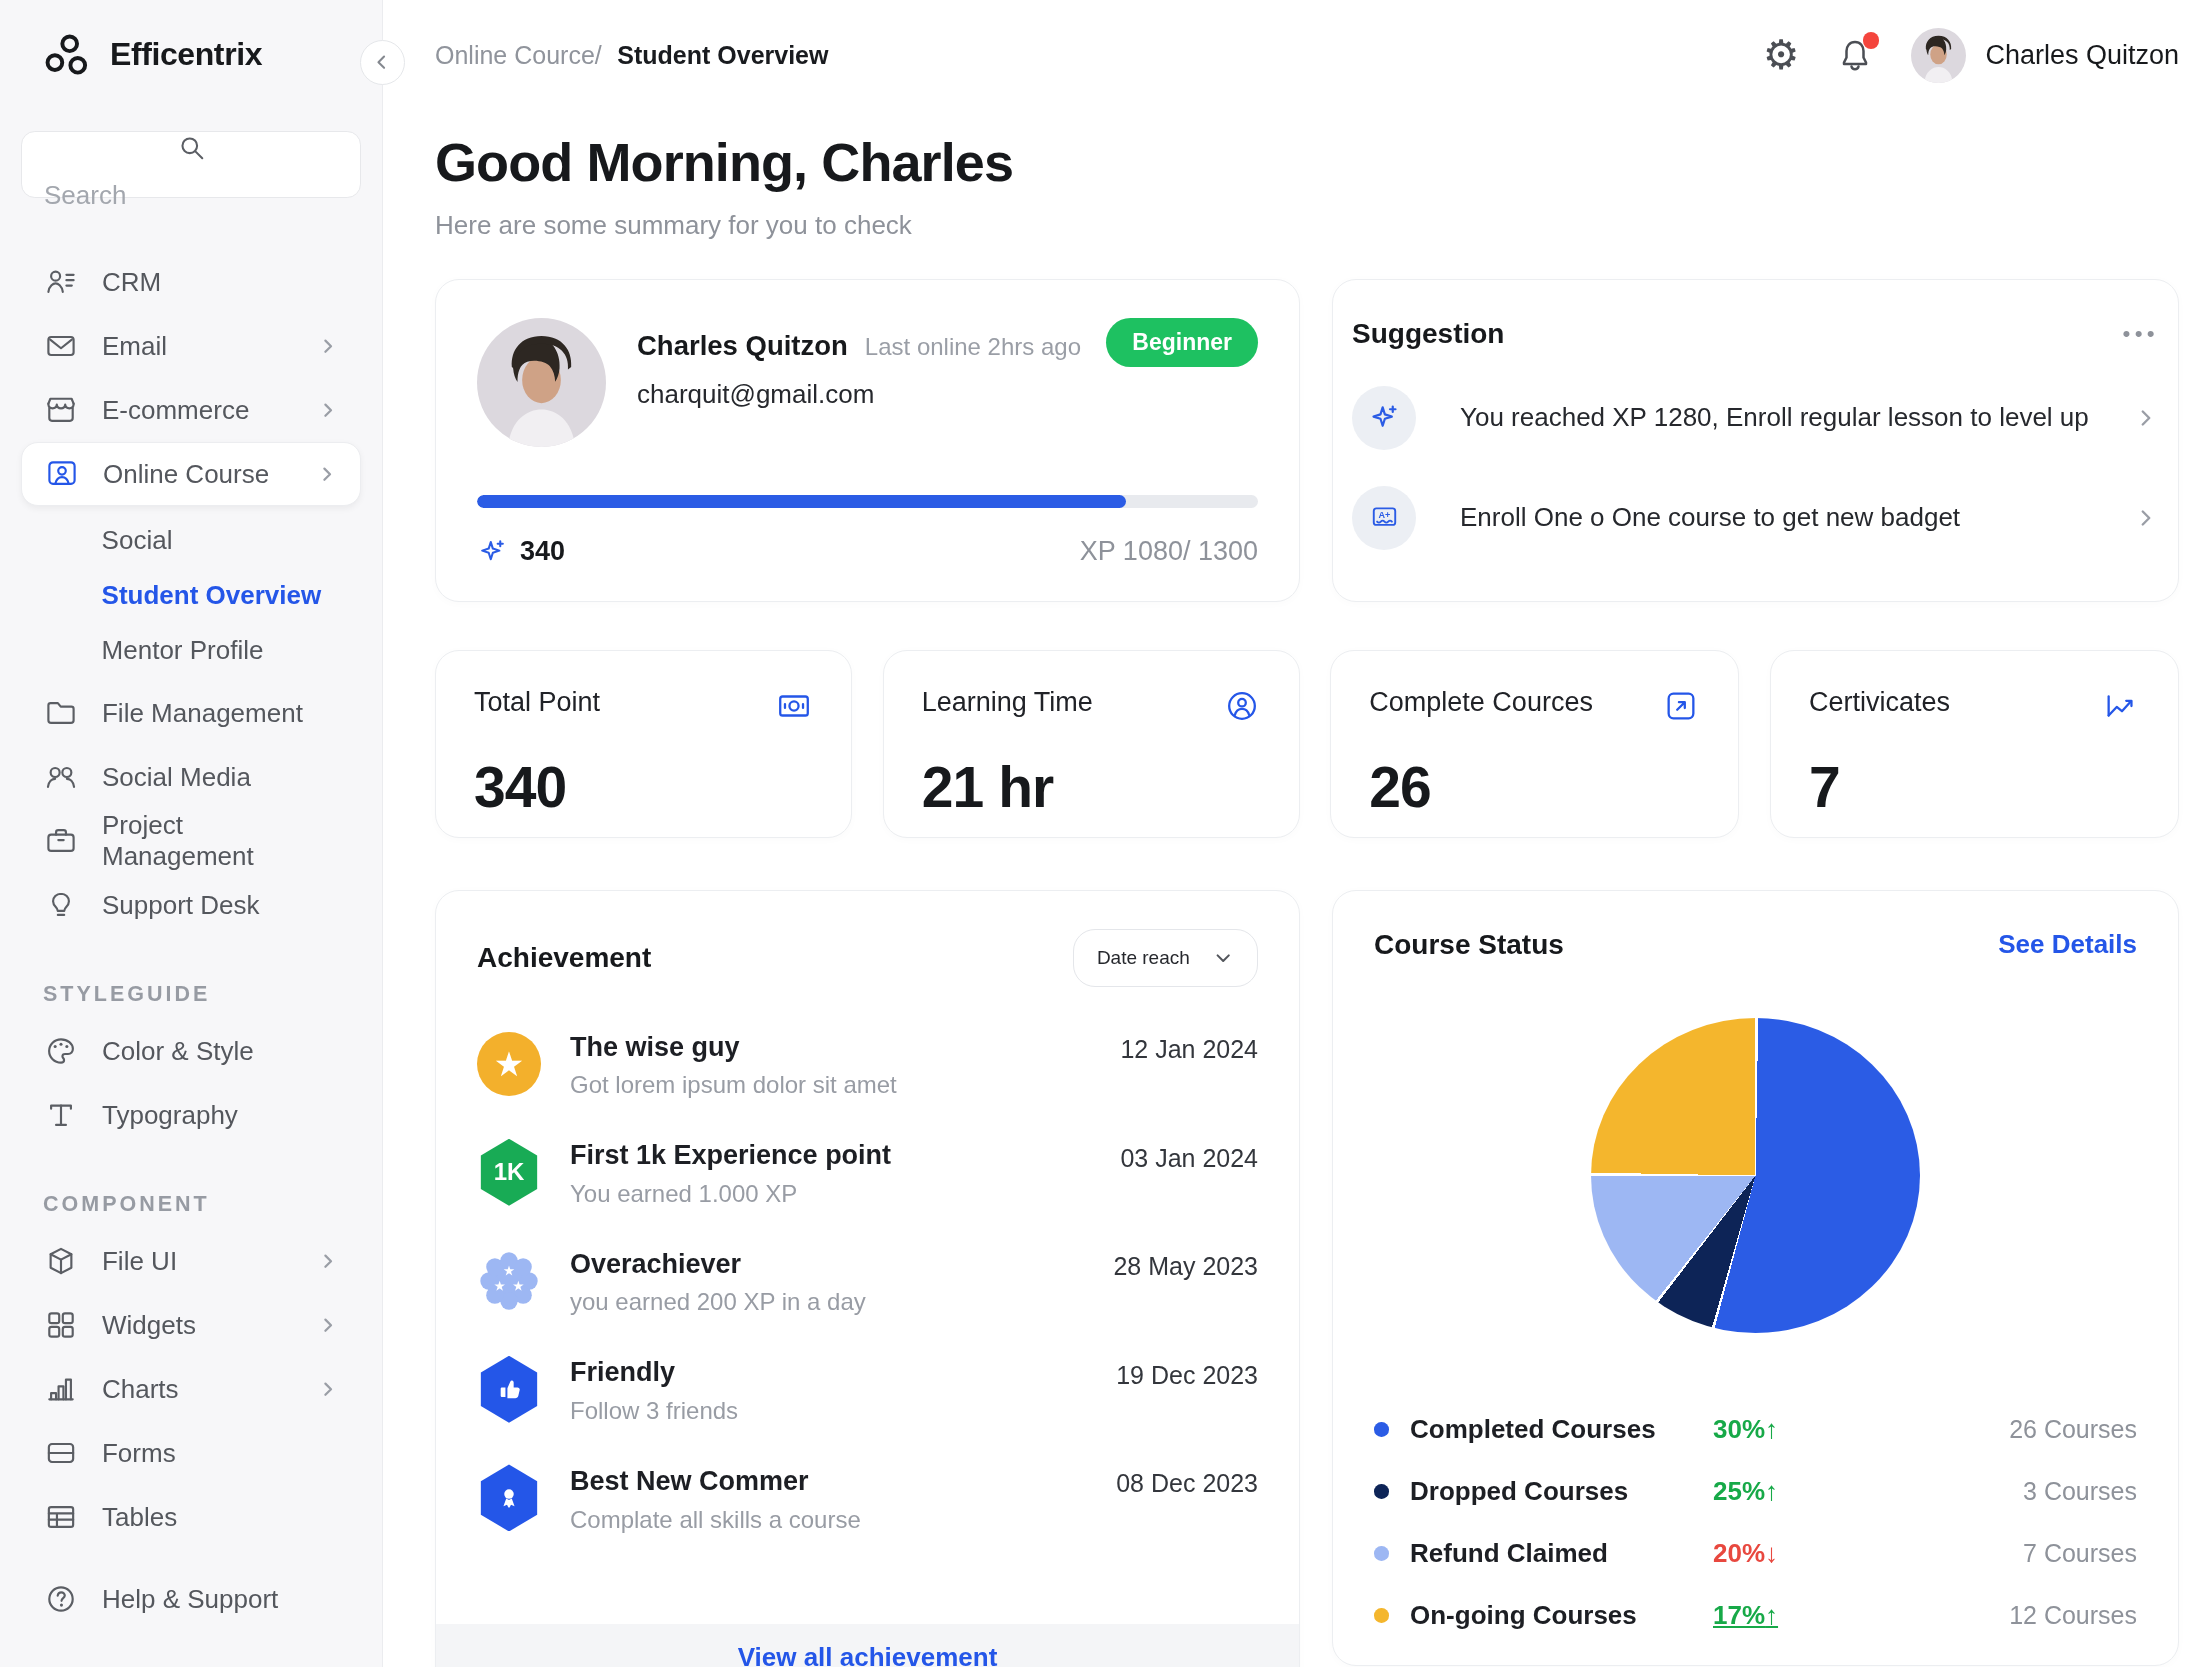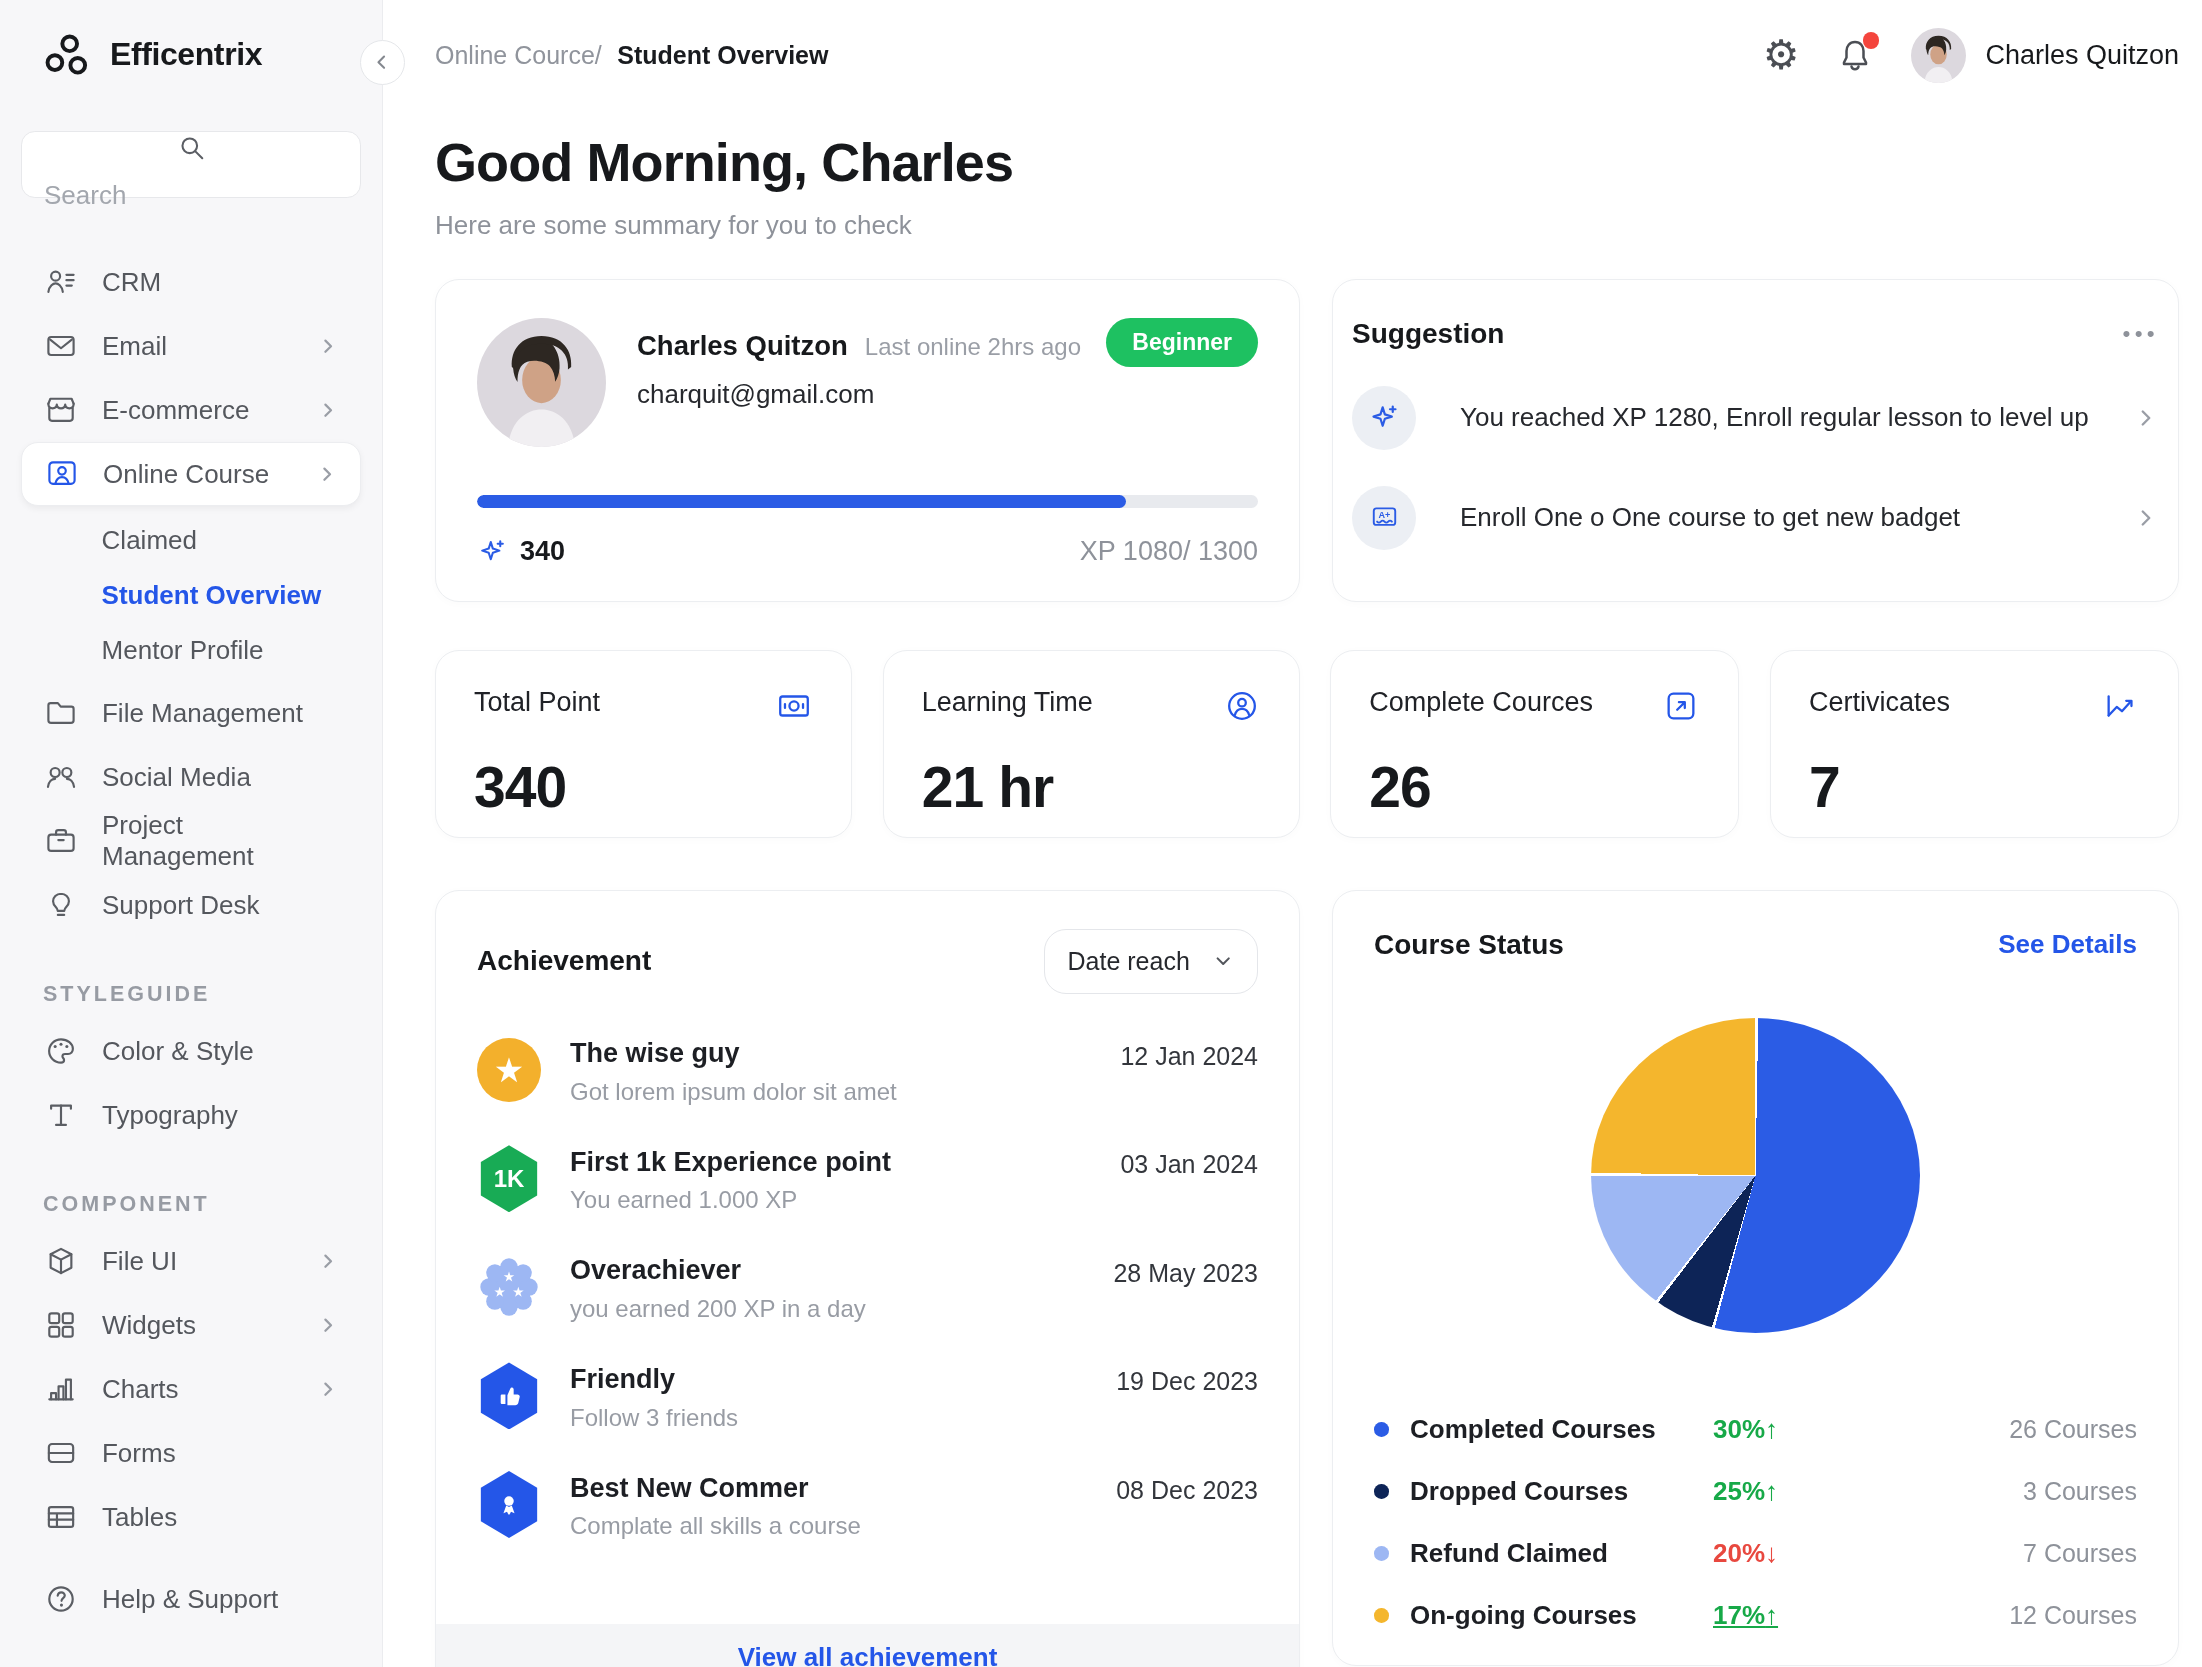"Claimed" div.subnav-item { text: Claimed -> Social }
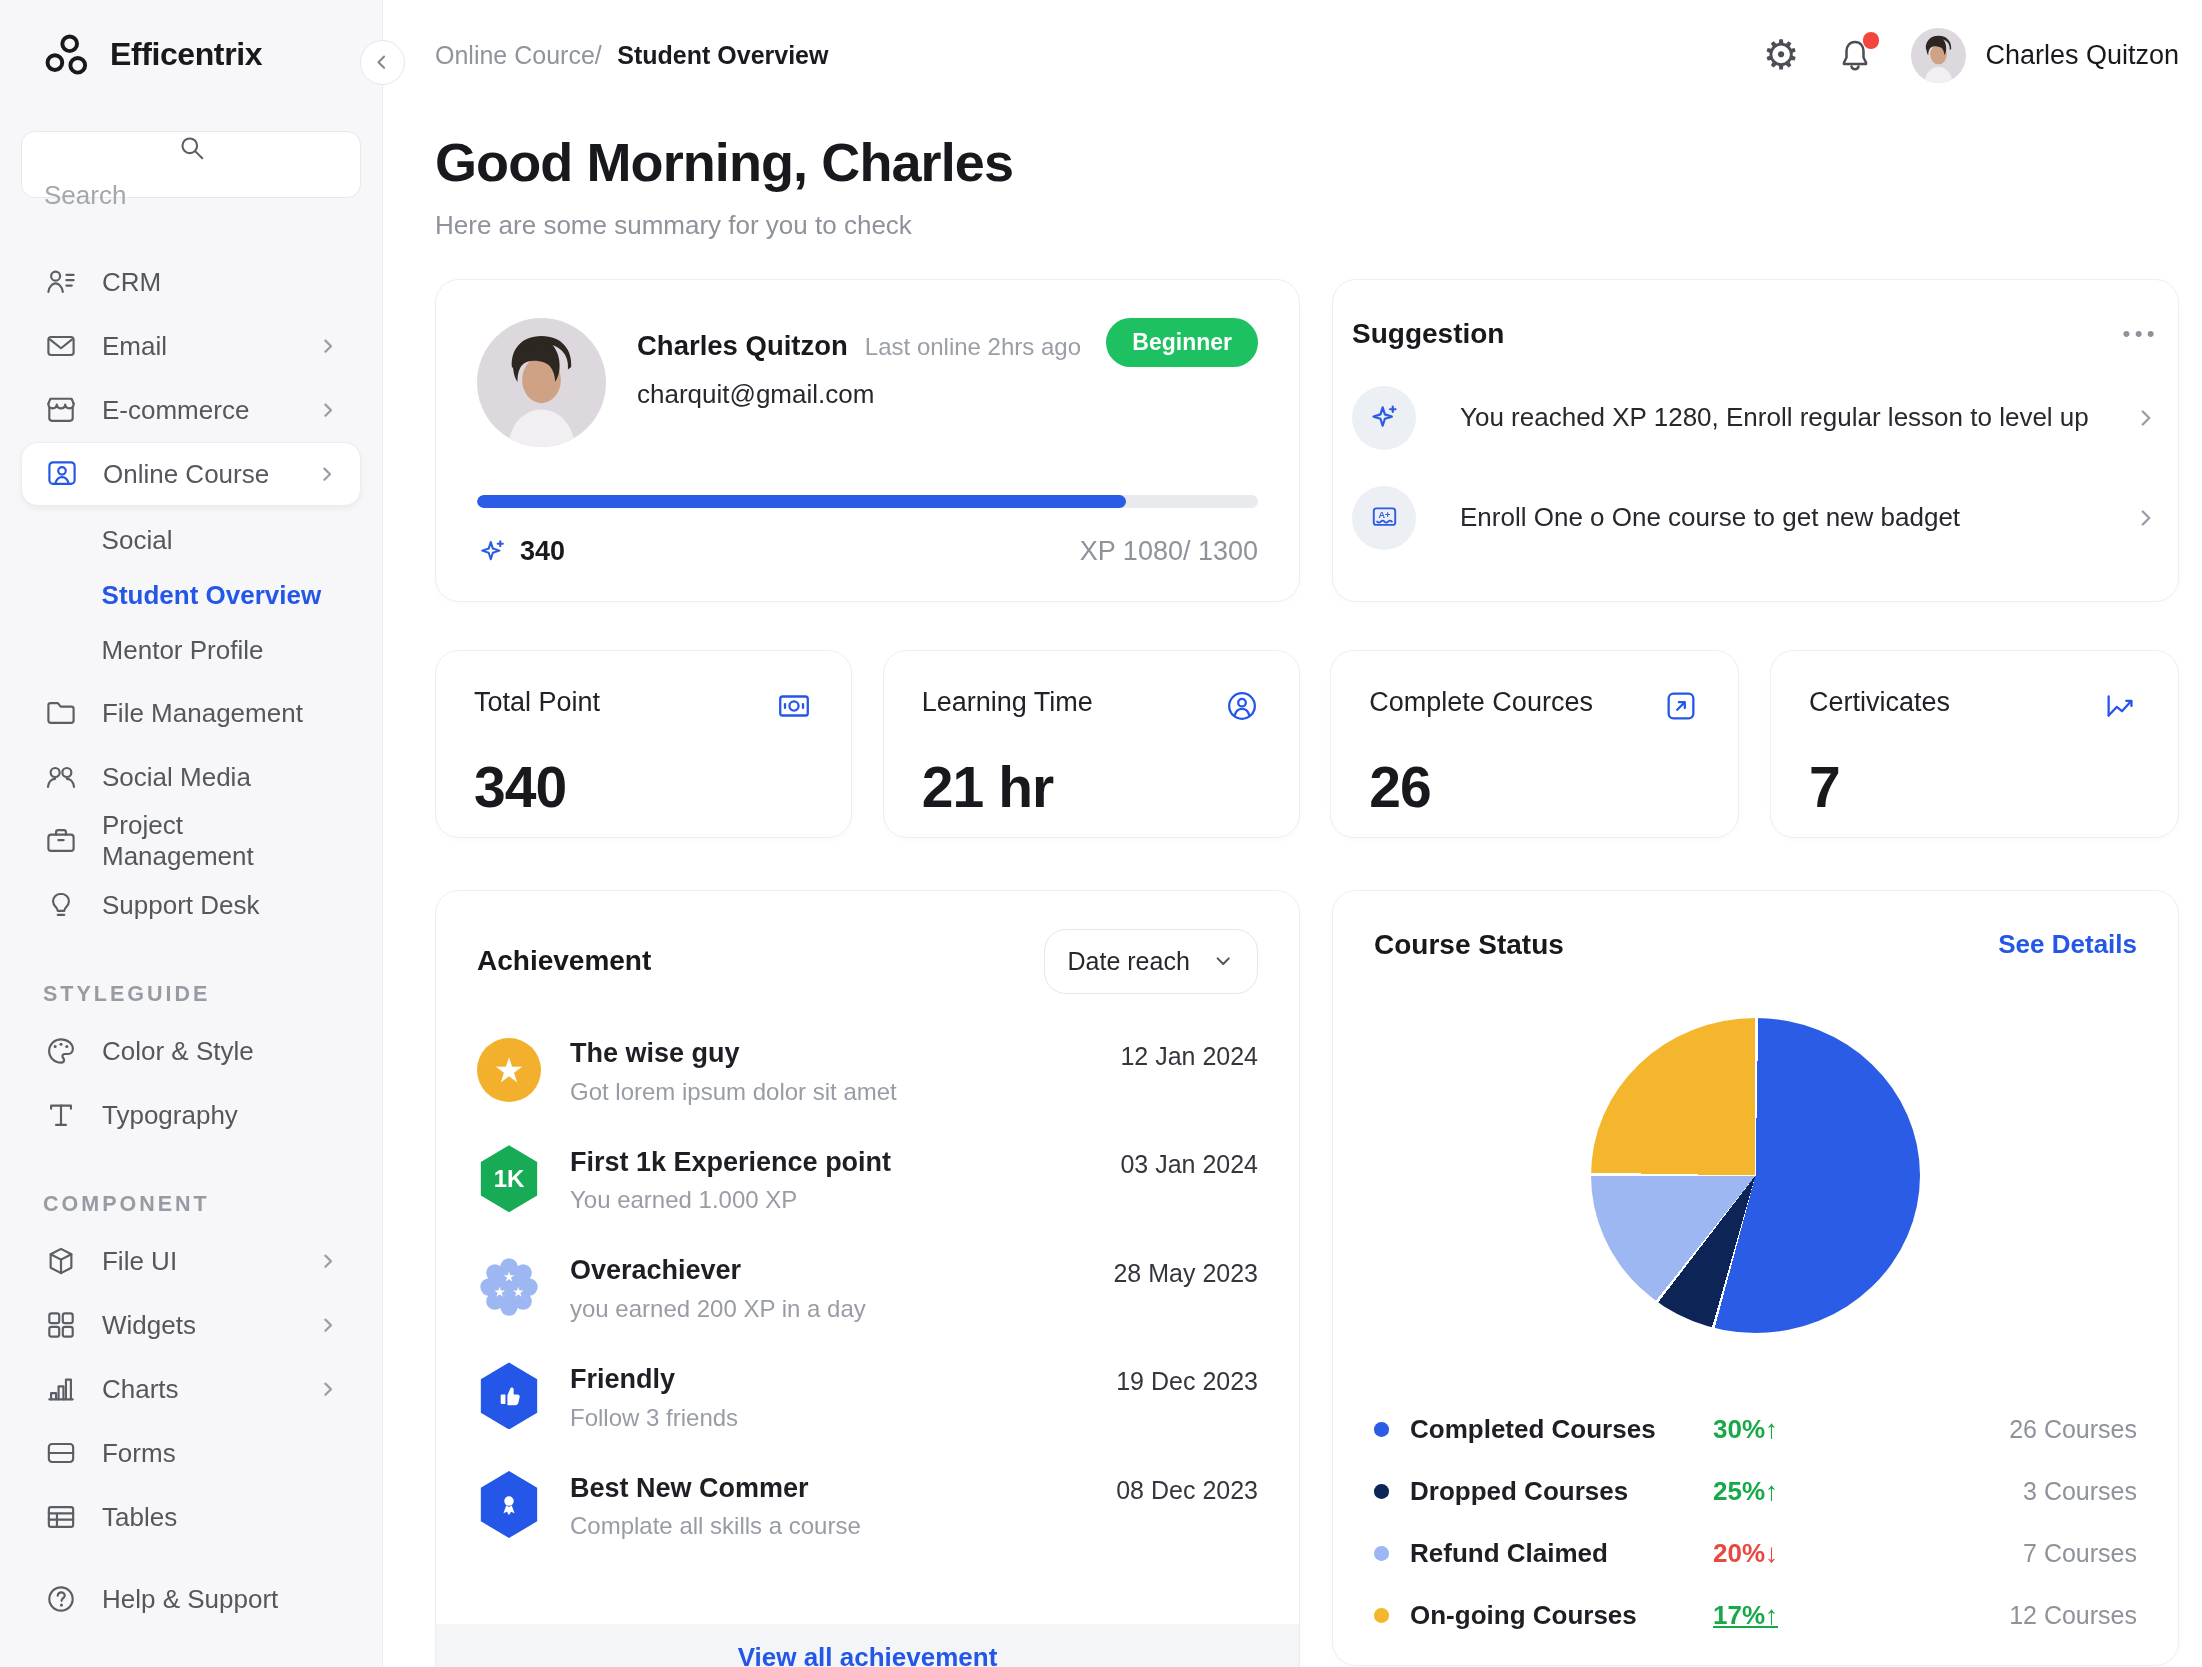"Date reach" .dropdown { font-size: 25px -> 19px }
